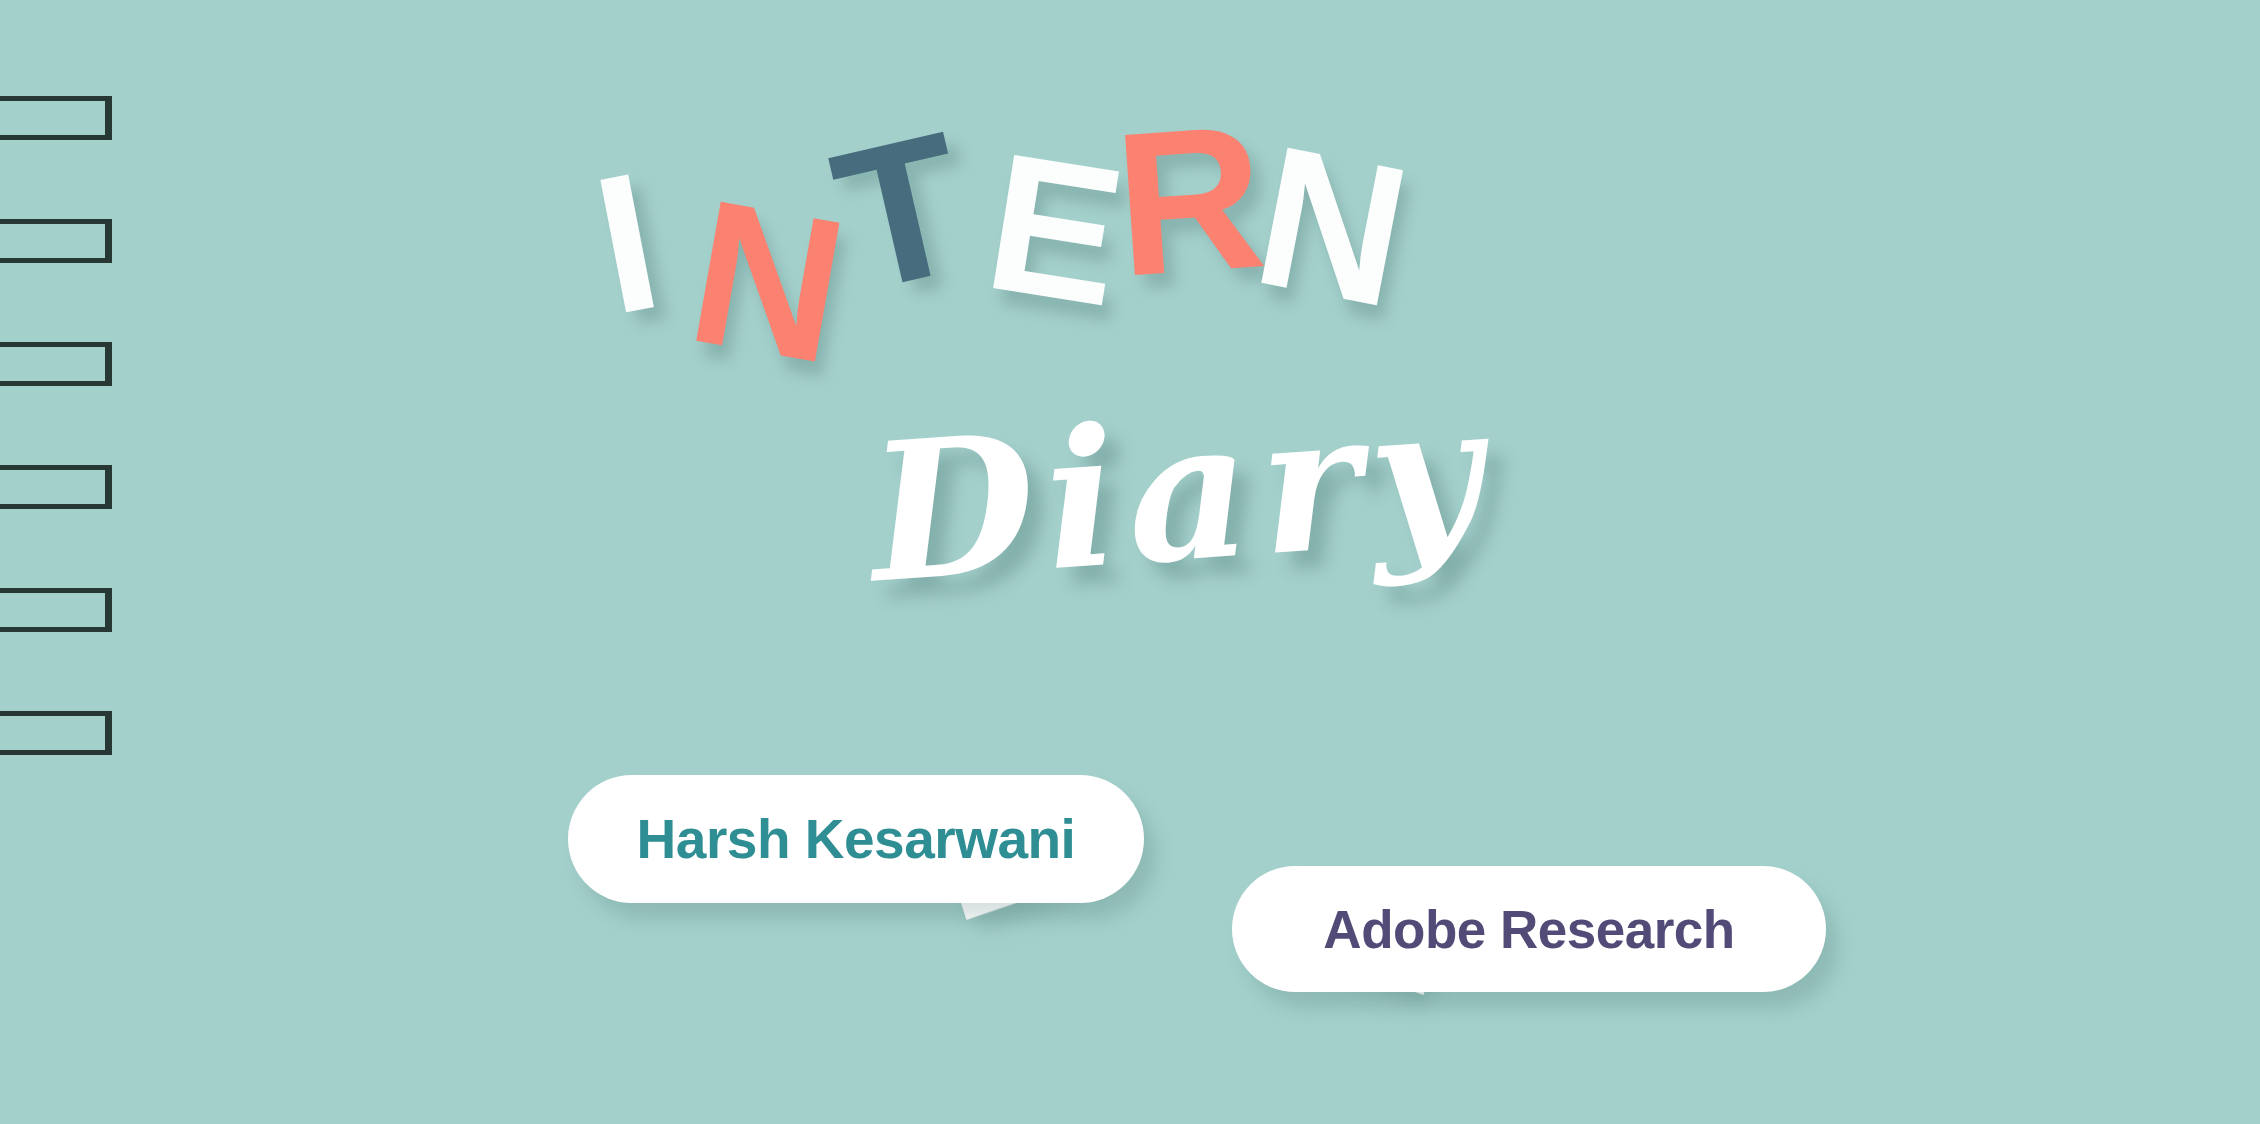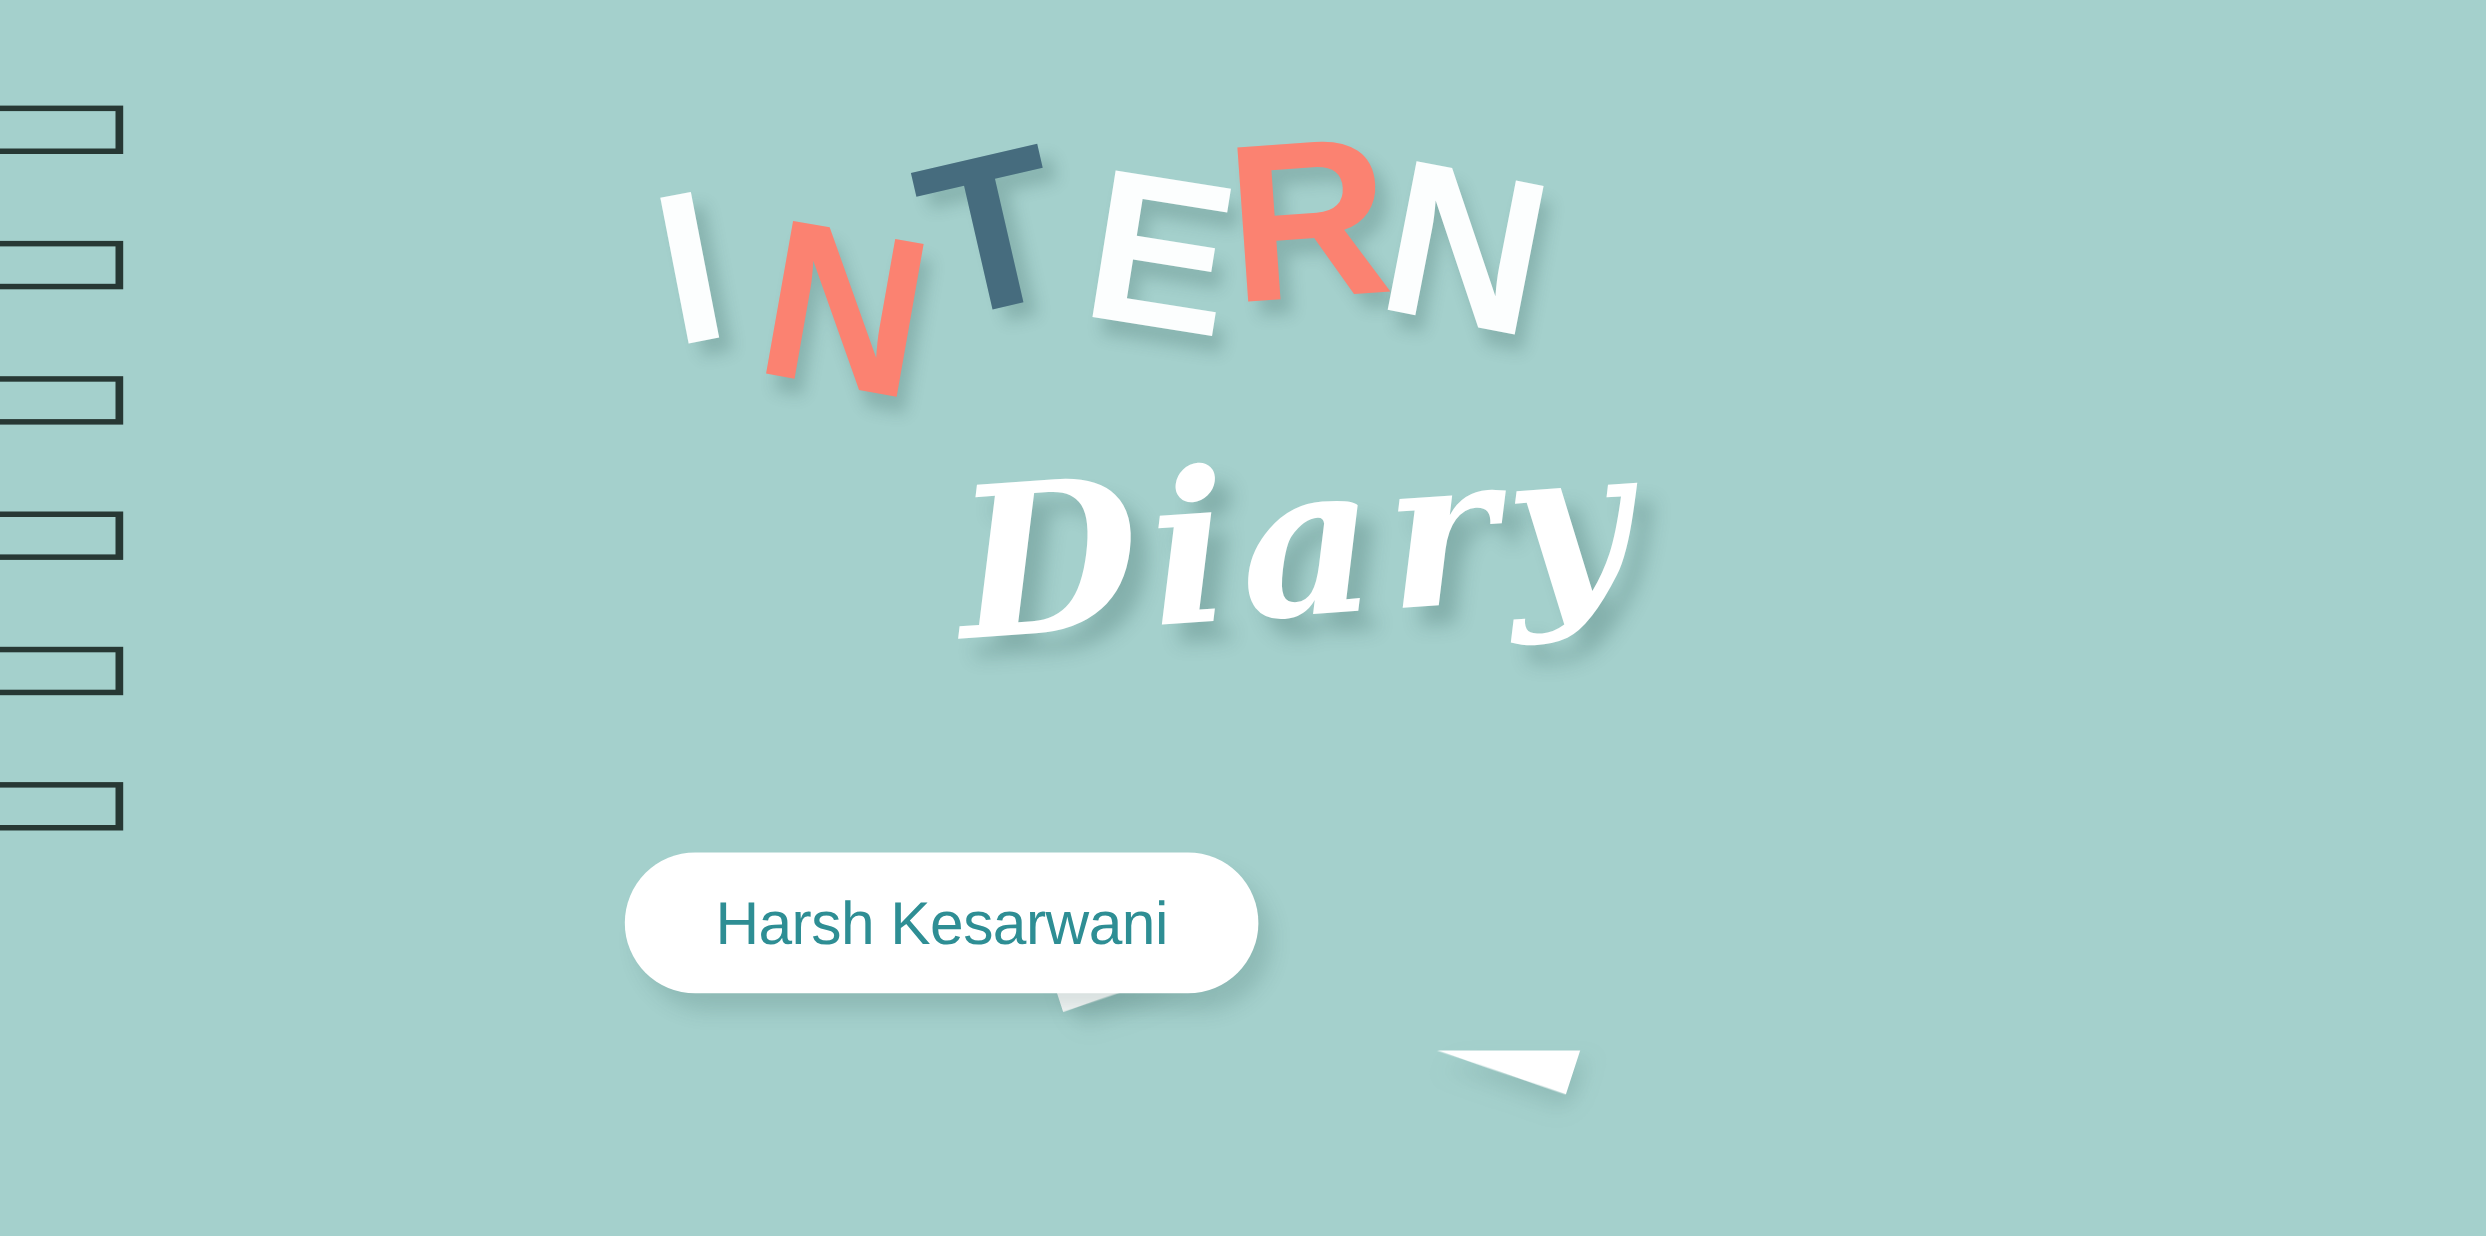"Harsh Kesarwani" .bubble-text { font-weight: normal -> bold }
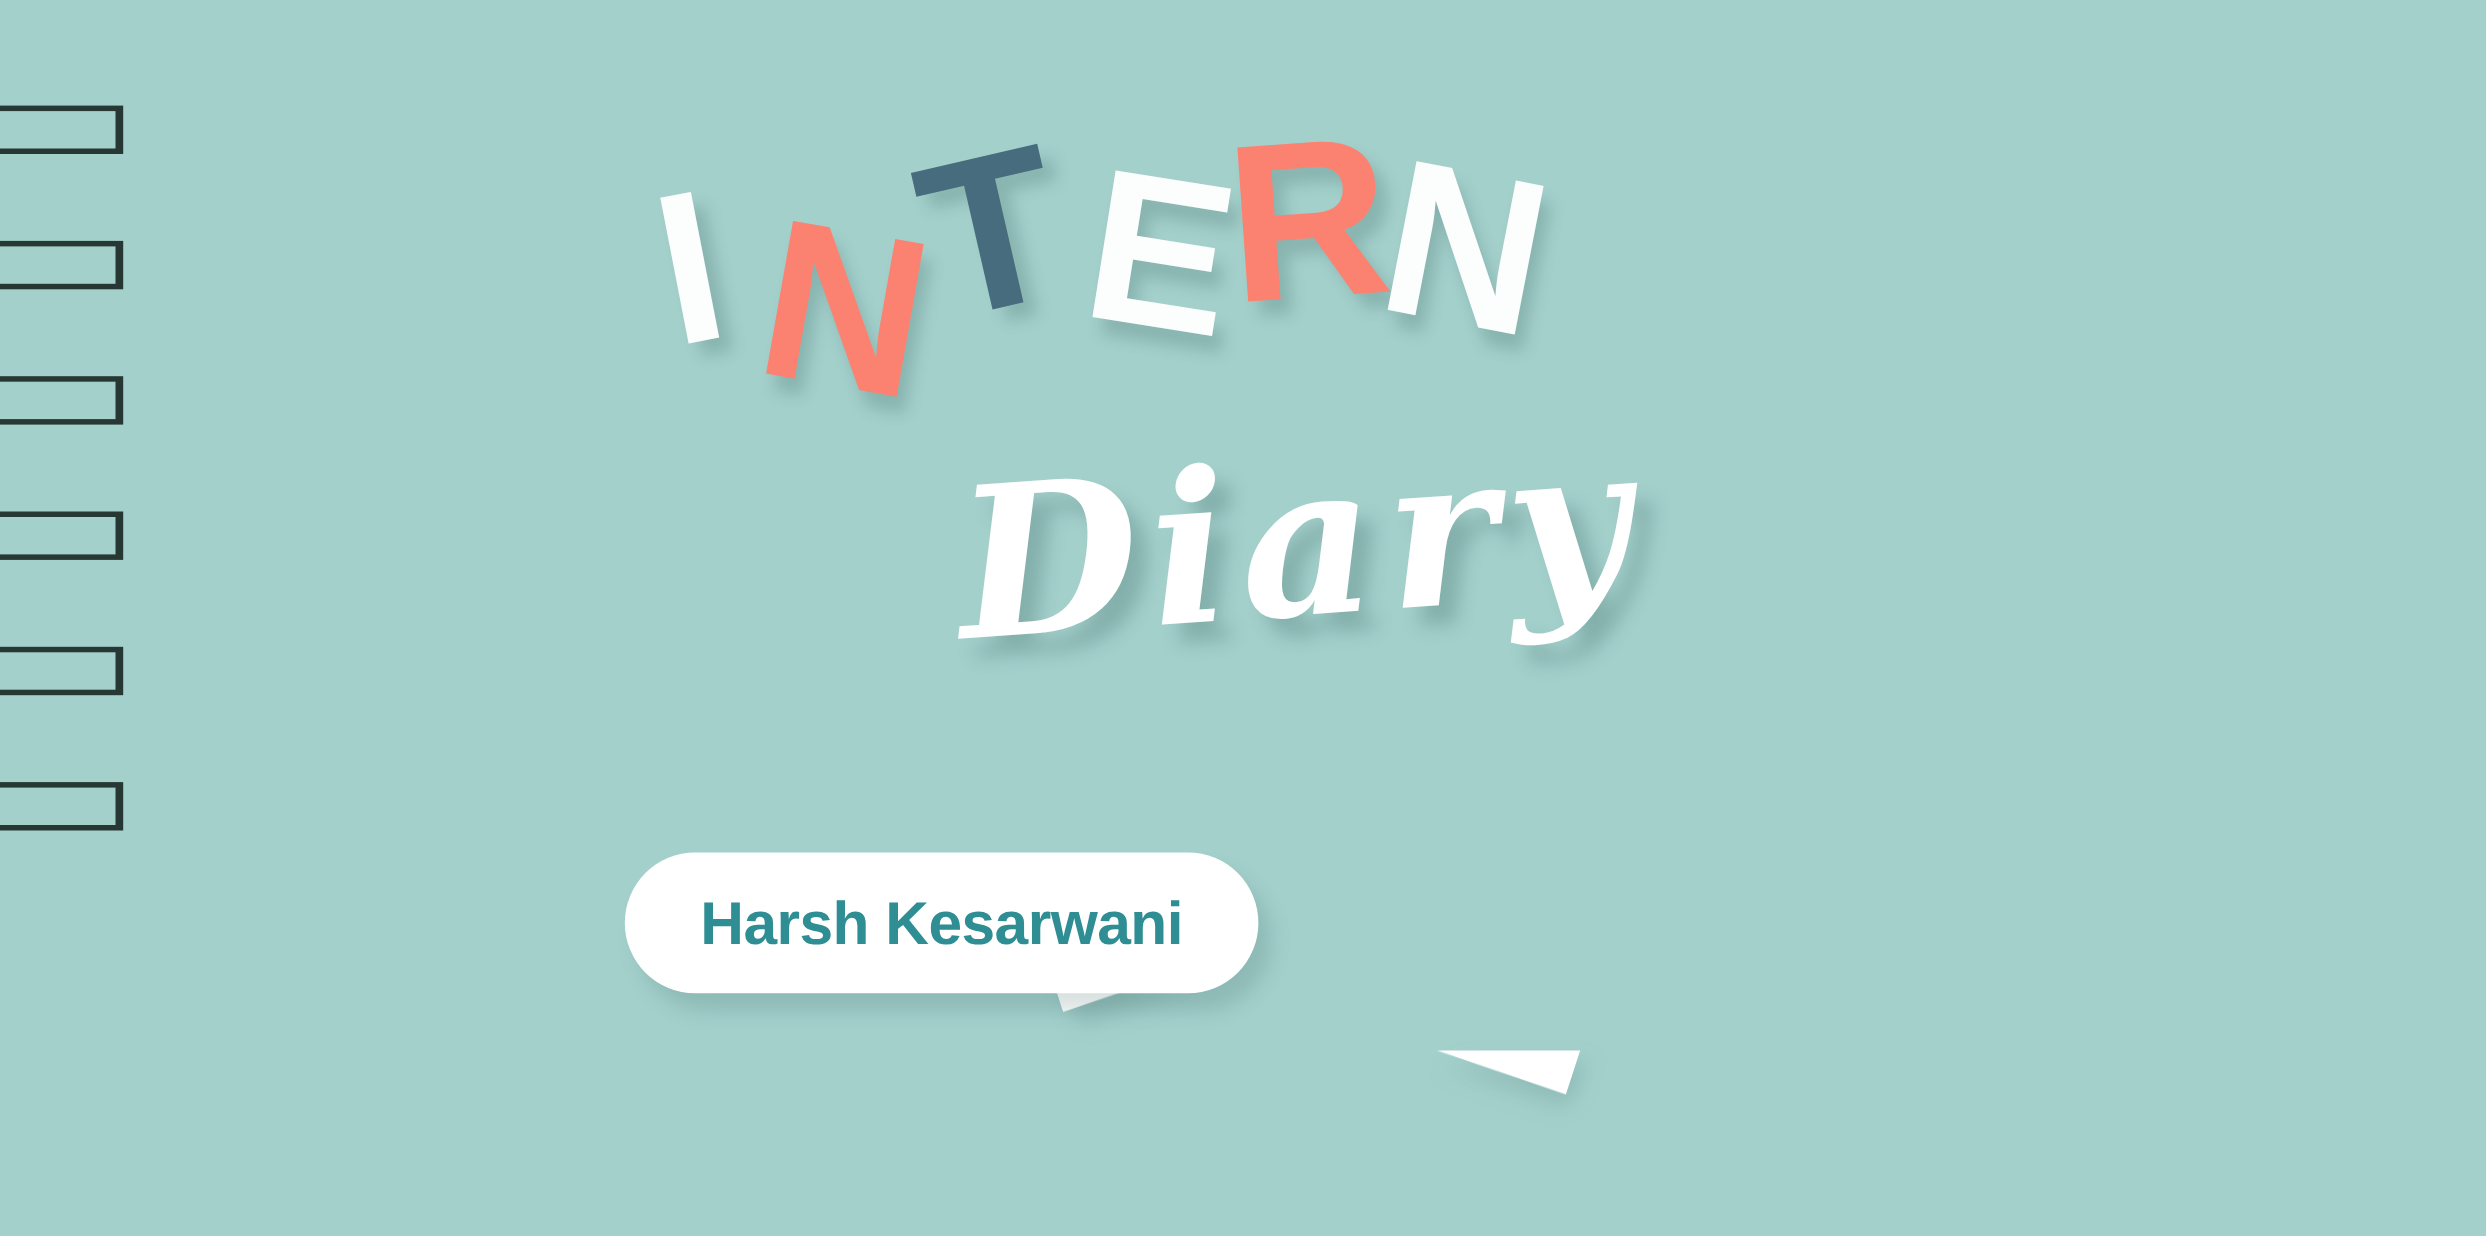"Adobe Research" div.bubble { html: none -> <div> <span>Adobe Research</span> </div> }
